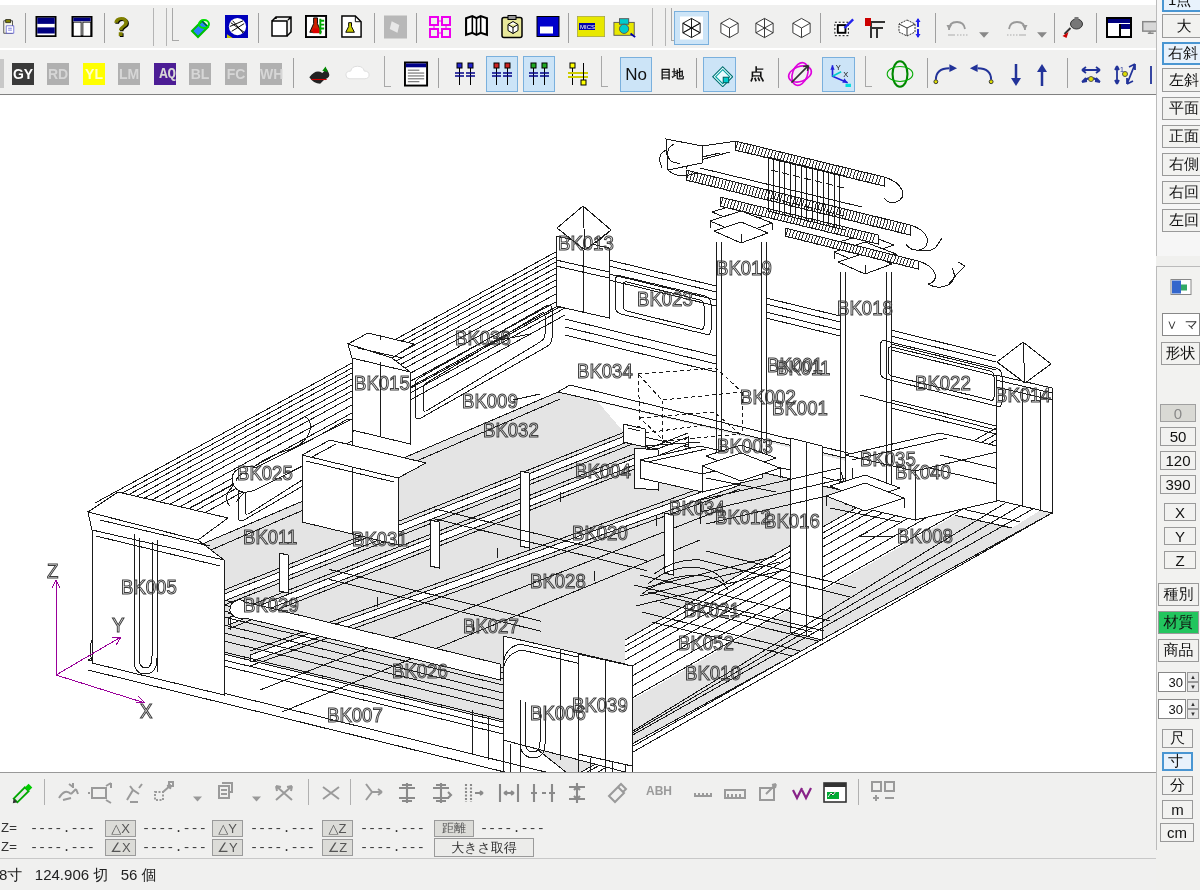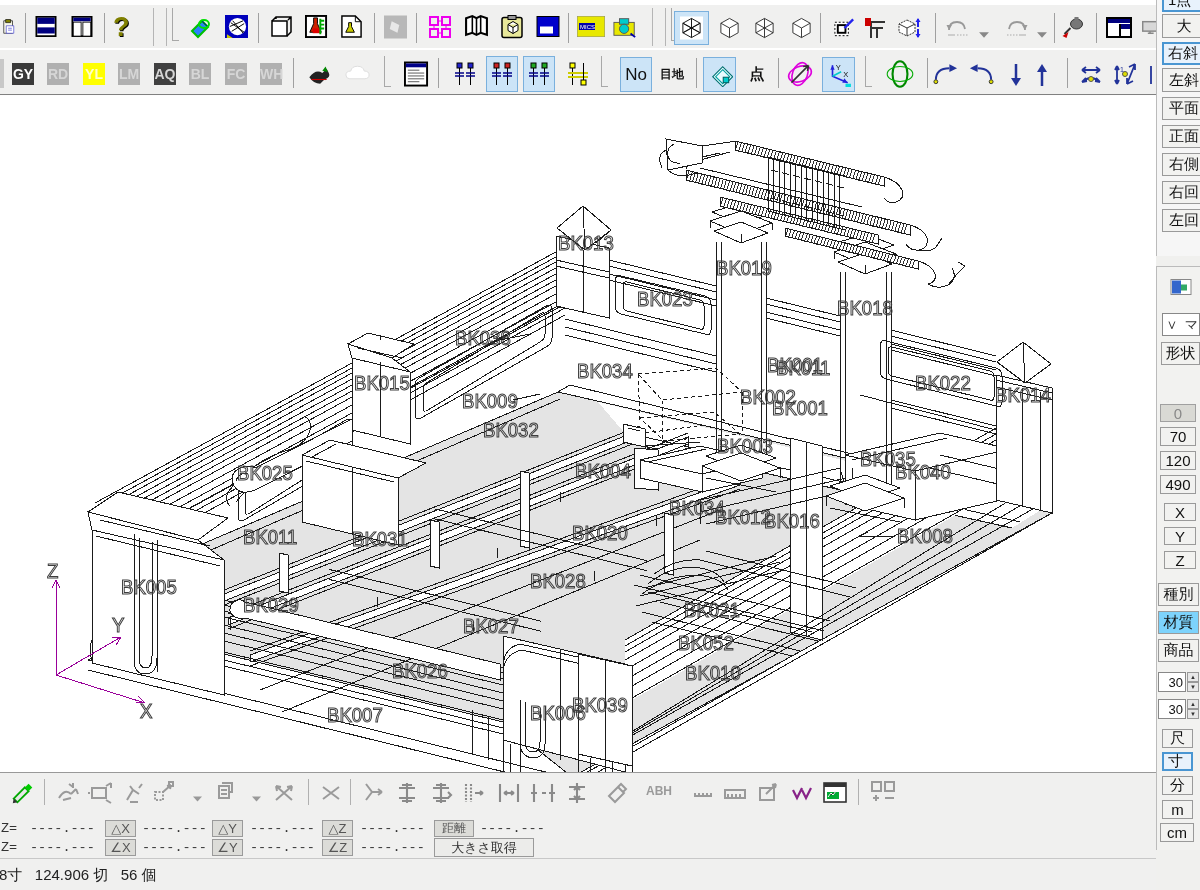"AQ" div { background: #404040 -> #4c1d95; font-family: Liberation Sans, sans-serif -> Liberation Mono, monospace; text-align: center -> right }
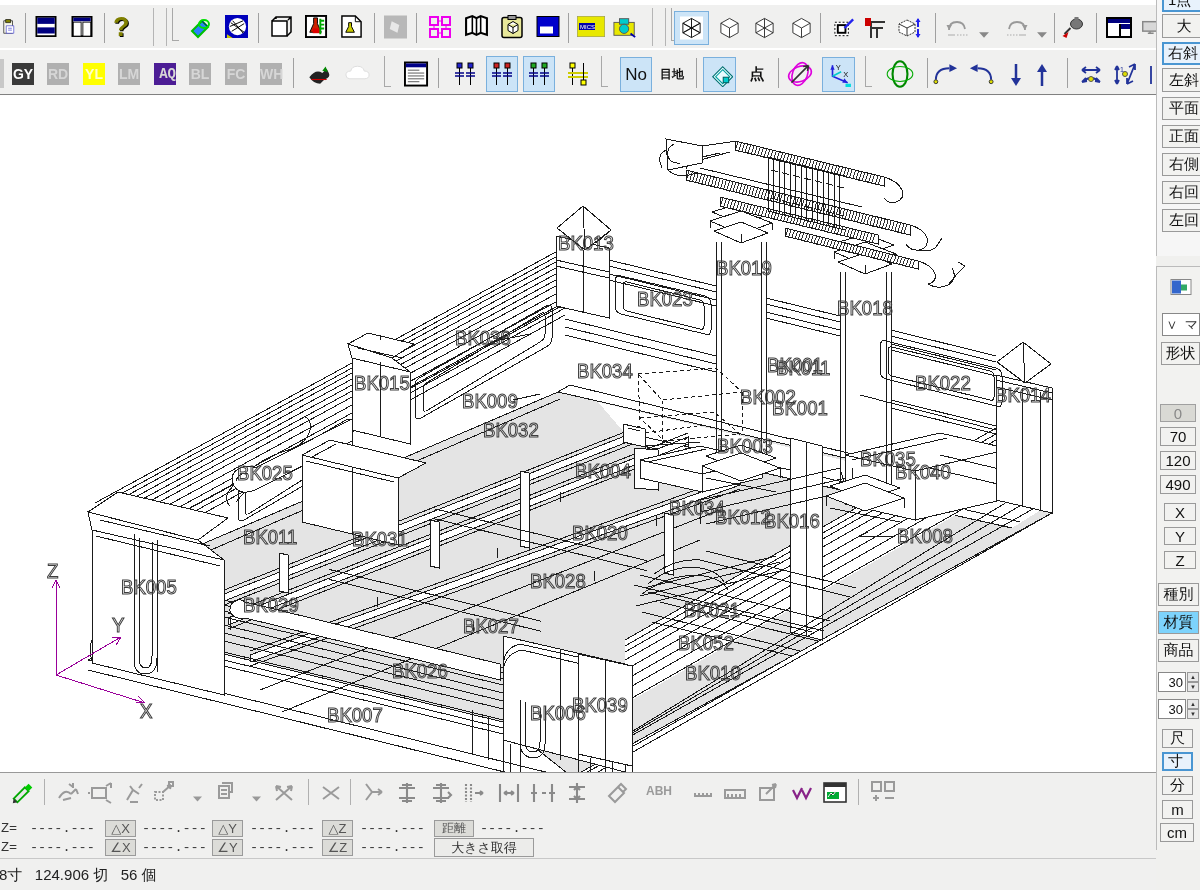"70" div { text: 70 -> 50 }
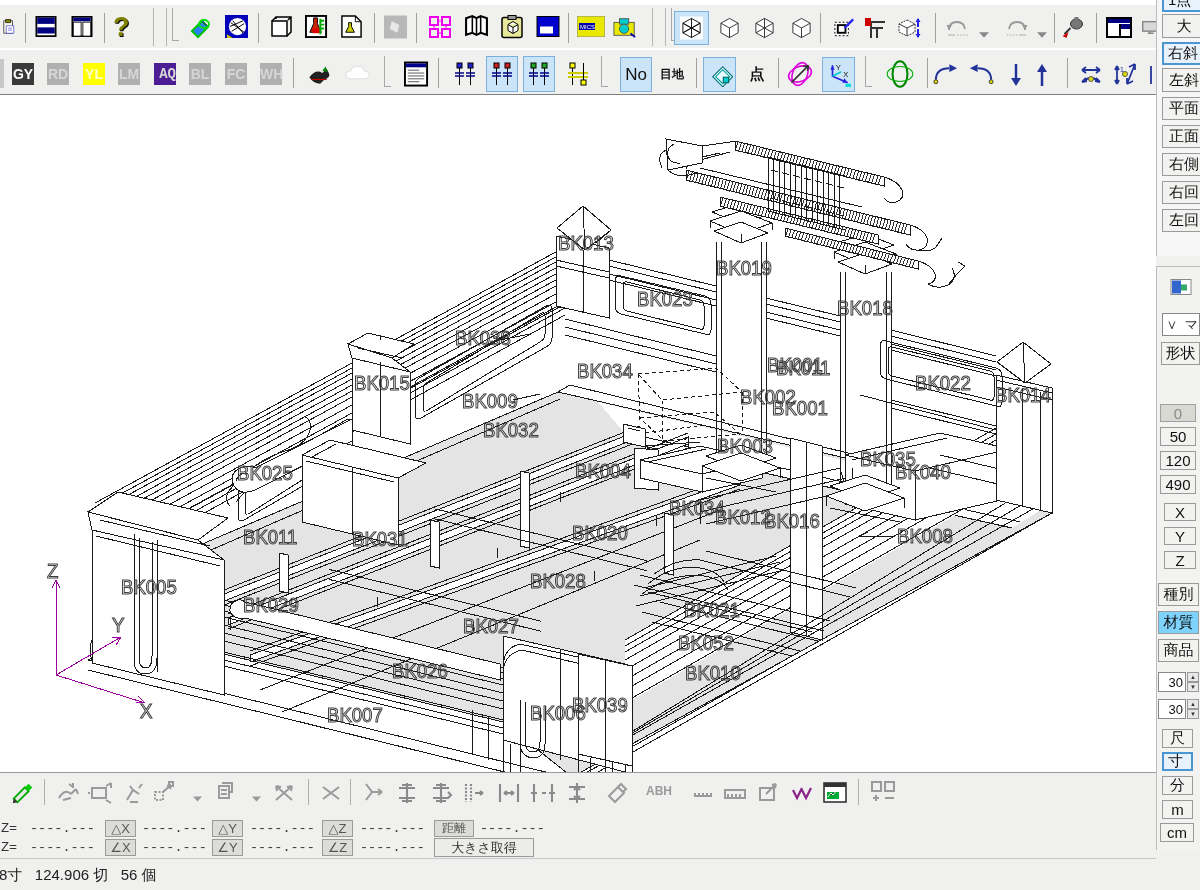"490" div { text: 490 -> 390 }
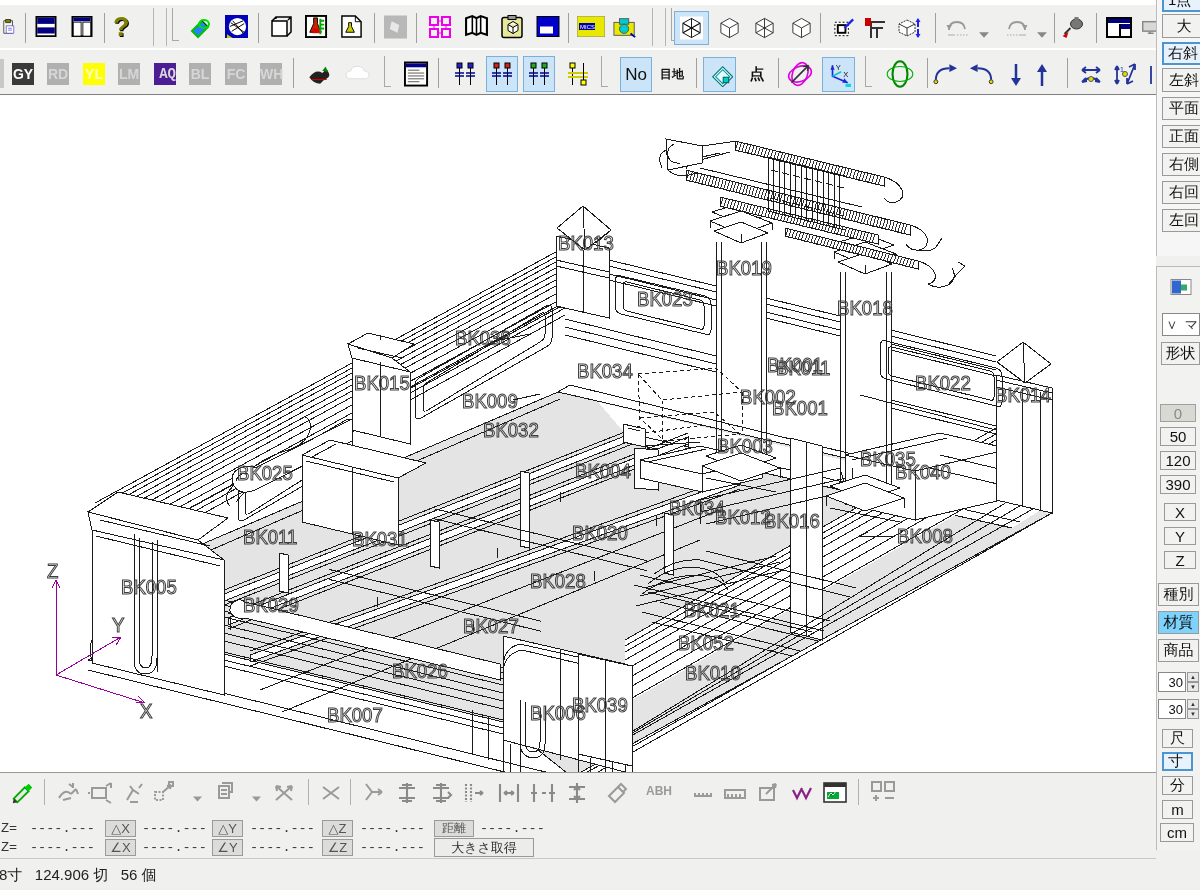"材質" div { background: #7dd3fc -> #22c55e }
